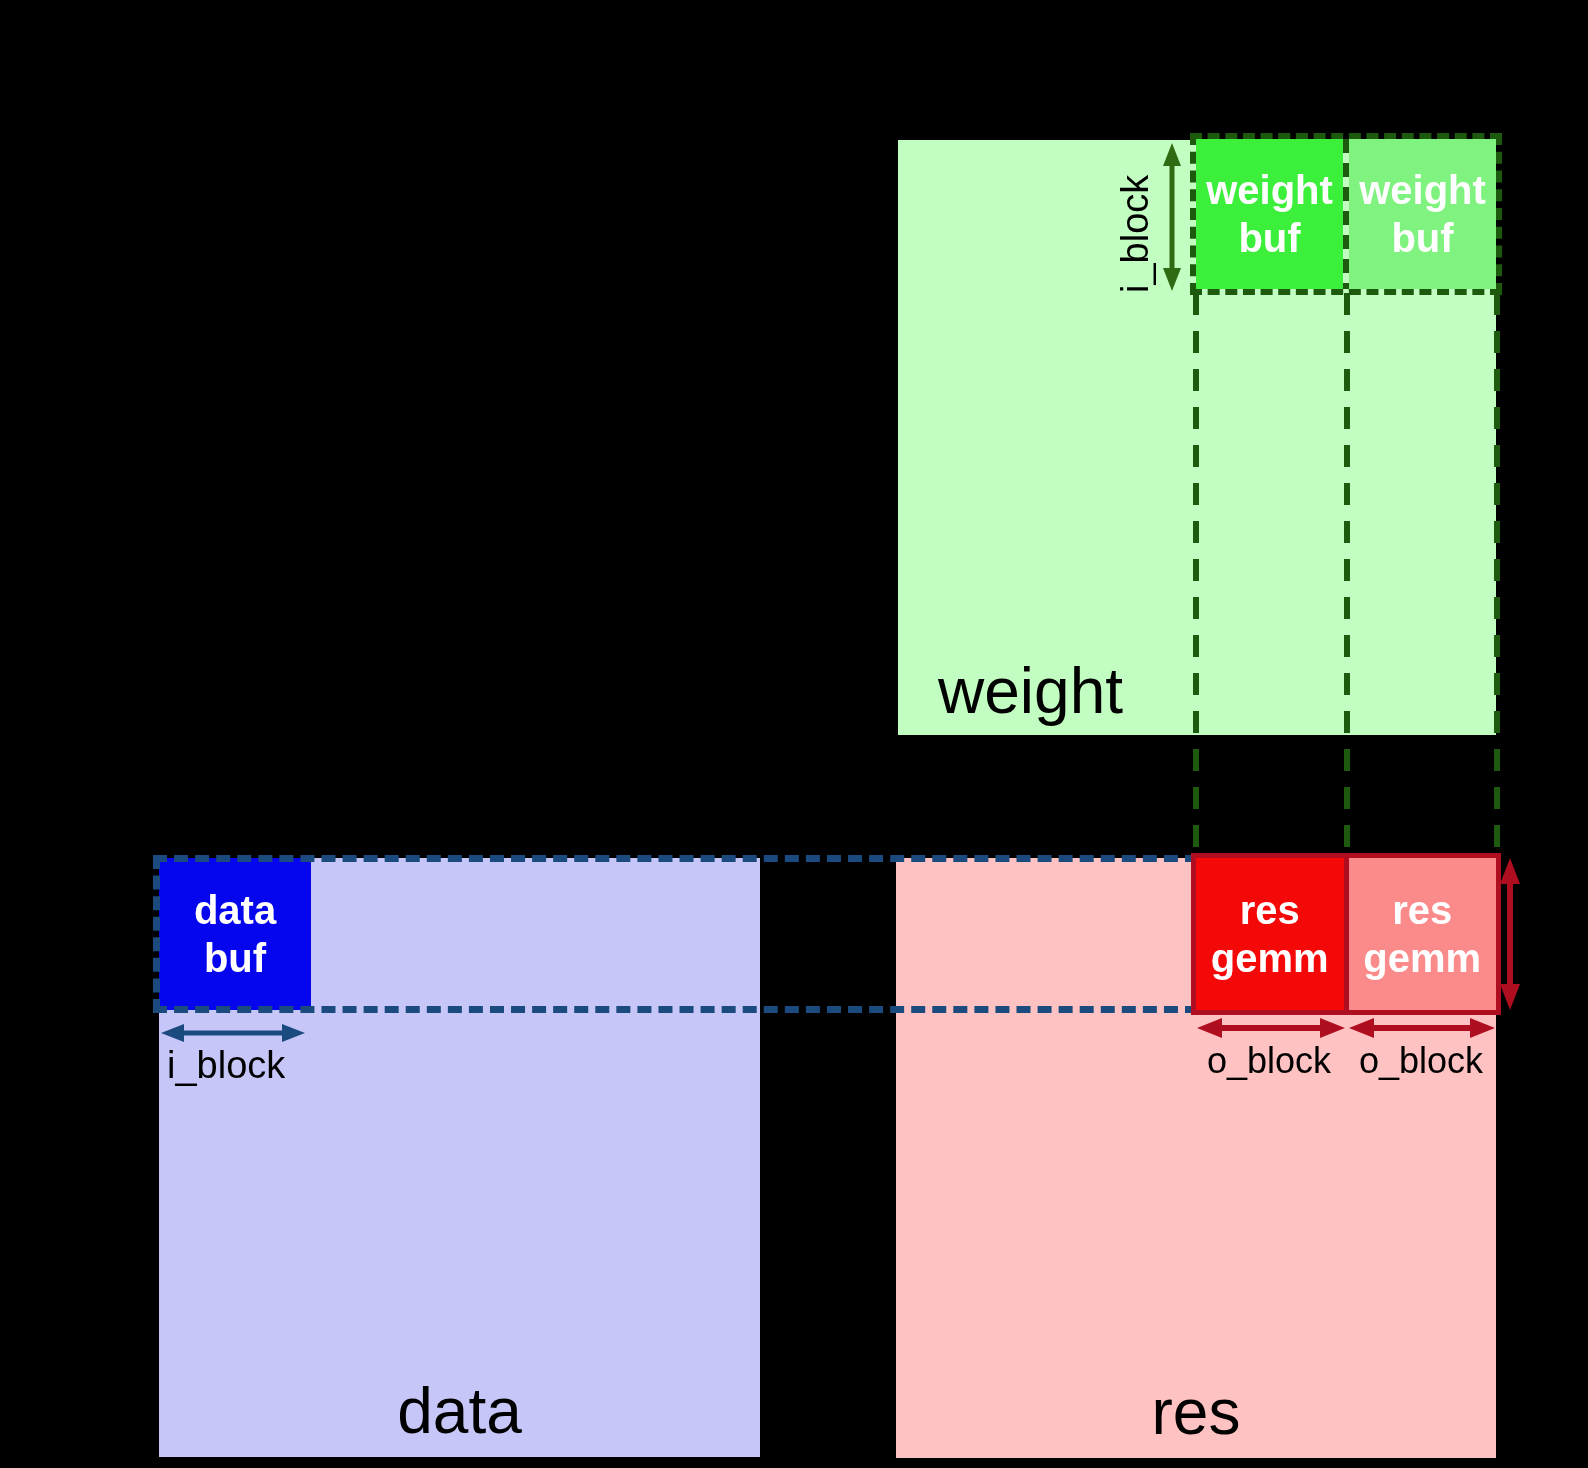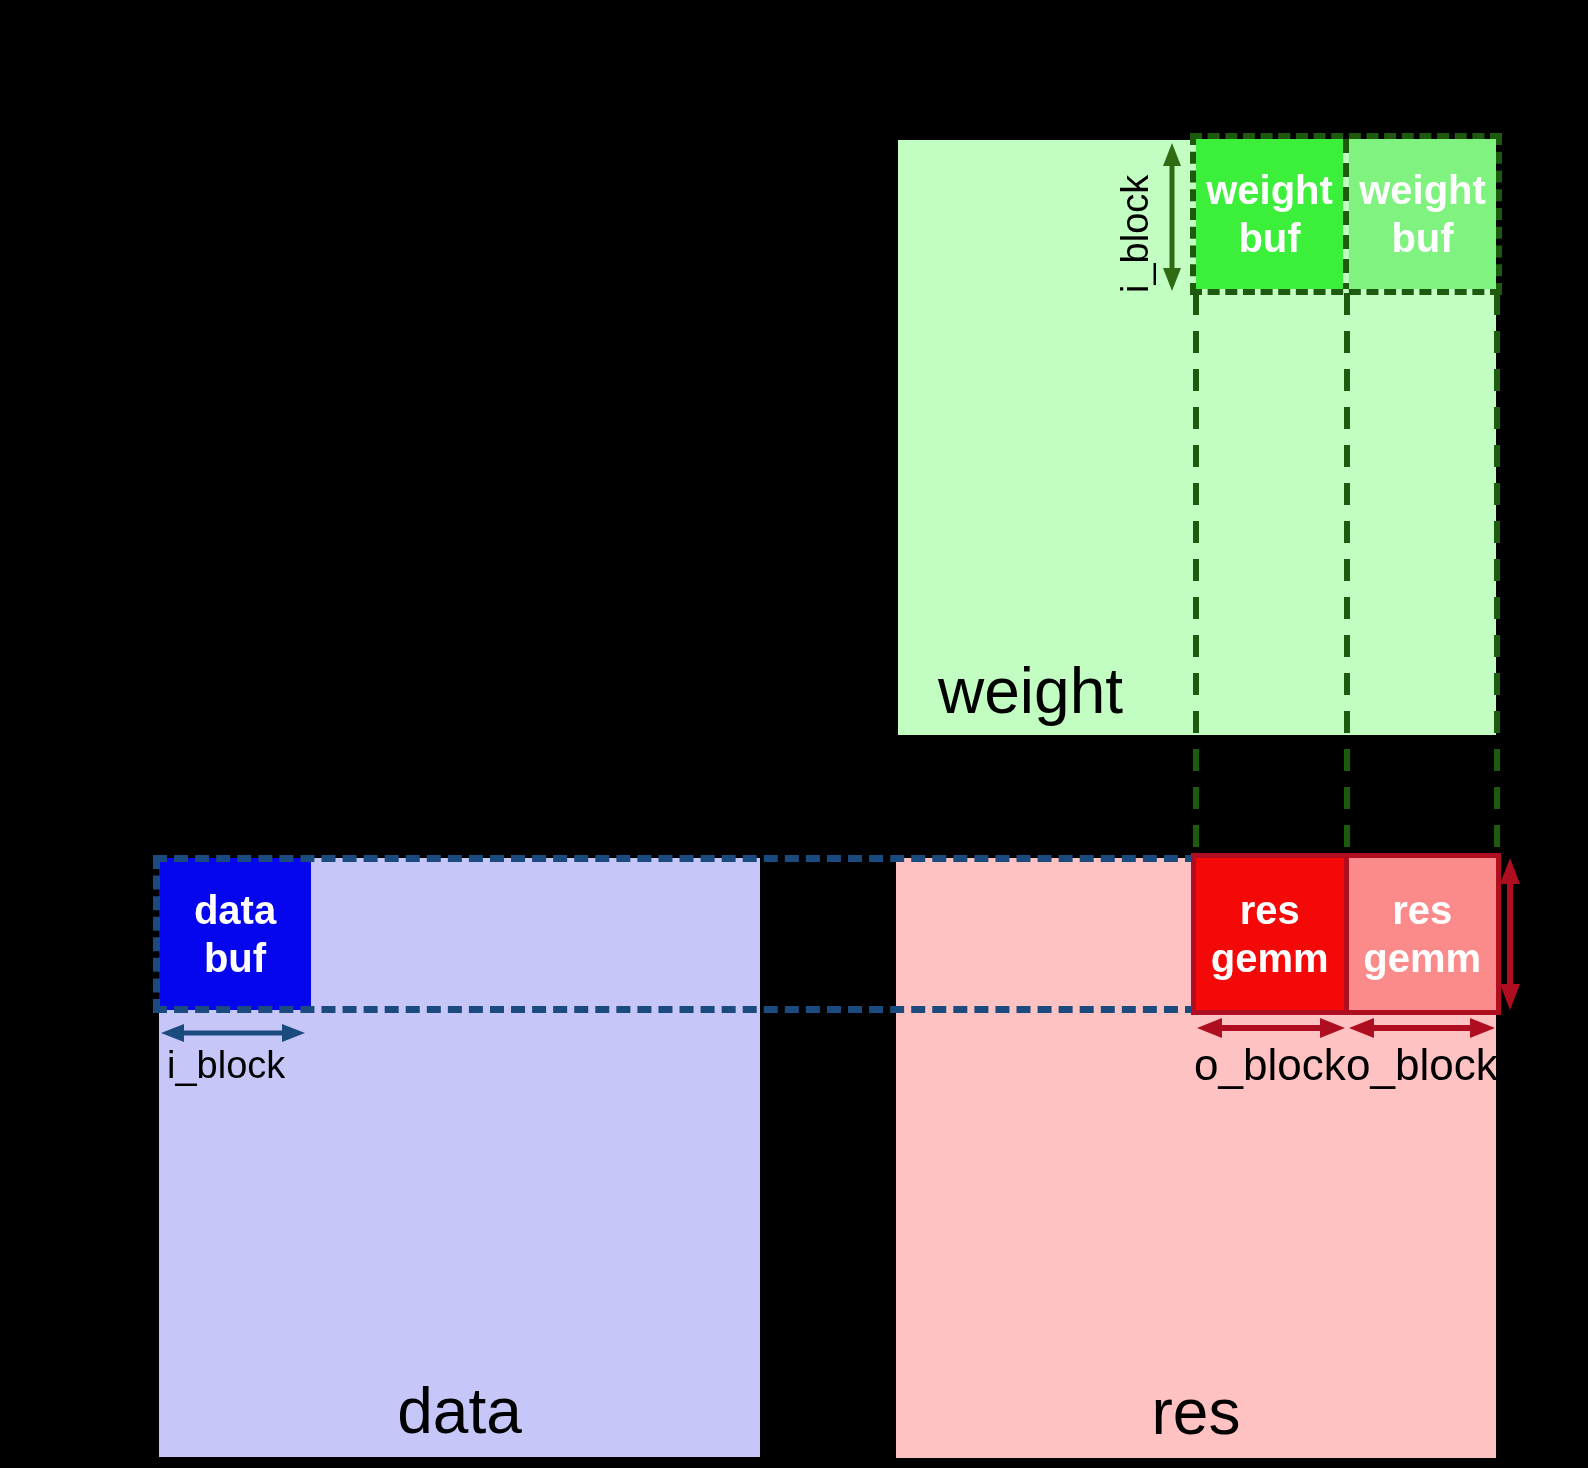"o_block" .o-block-label { font-size: 44px -> 36px }
